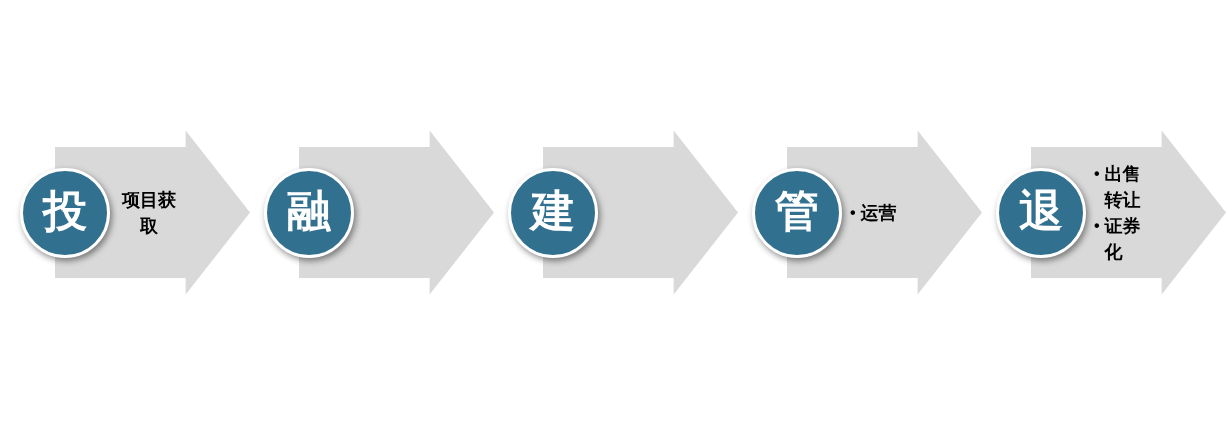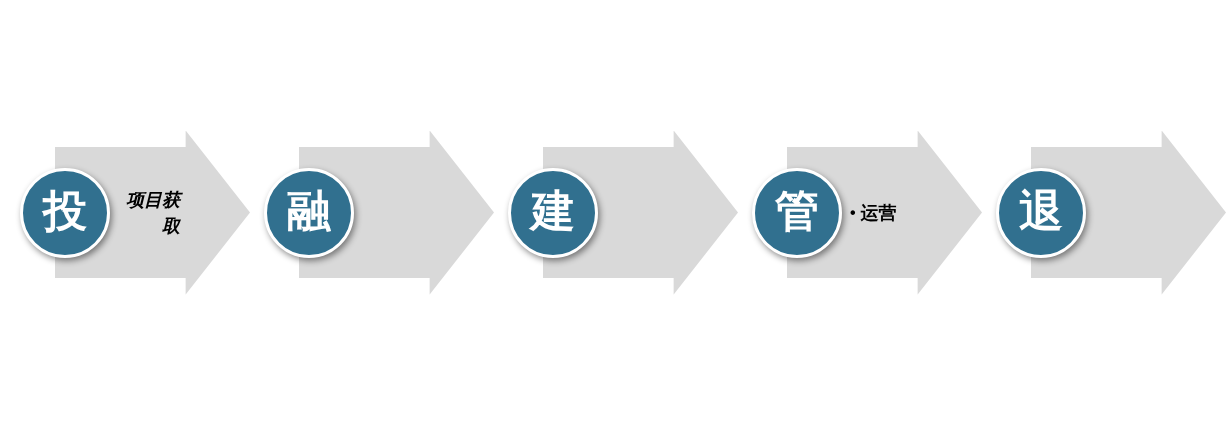"出售转让" div.items { html: none -> <div> <div> <span>出售转让</span> </div> <div> <span>证券化</span> </div> </div> }
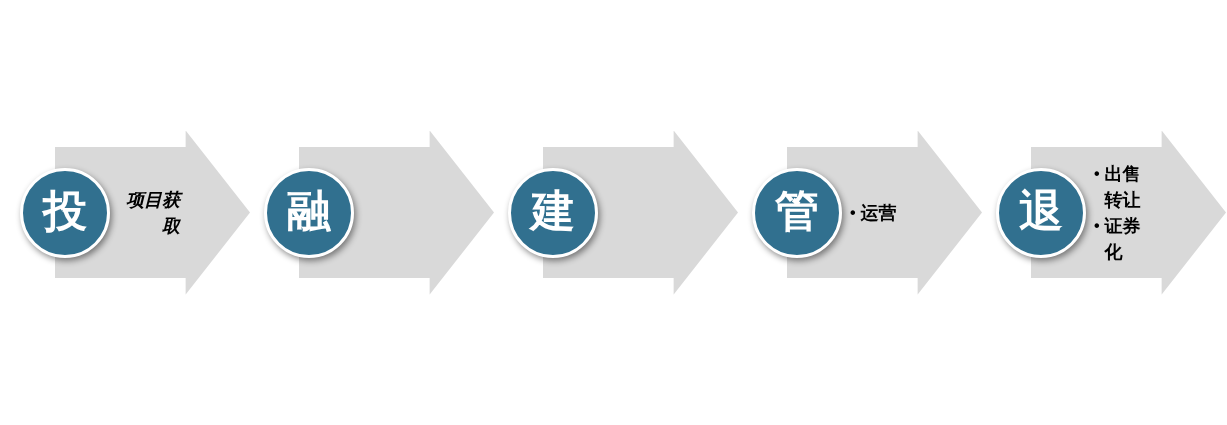"项目获取" .no-bullet .item-text { font-style: italic -> none; text-align: right -> center }
